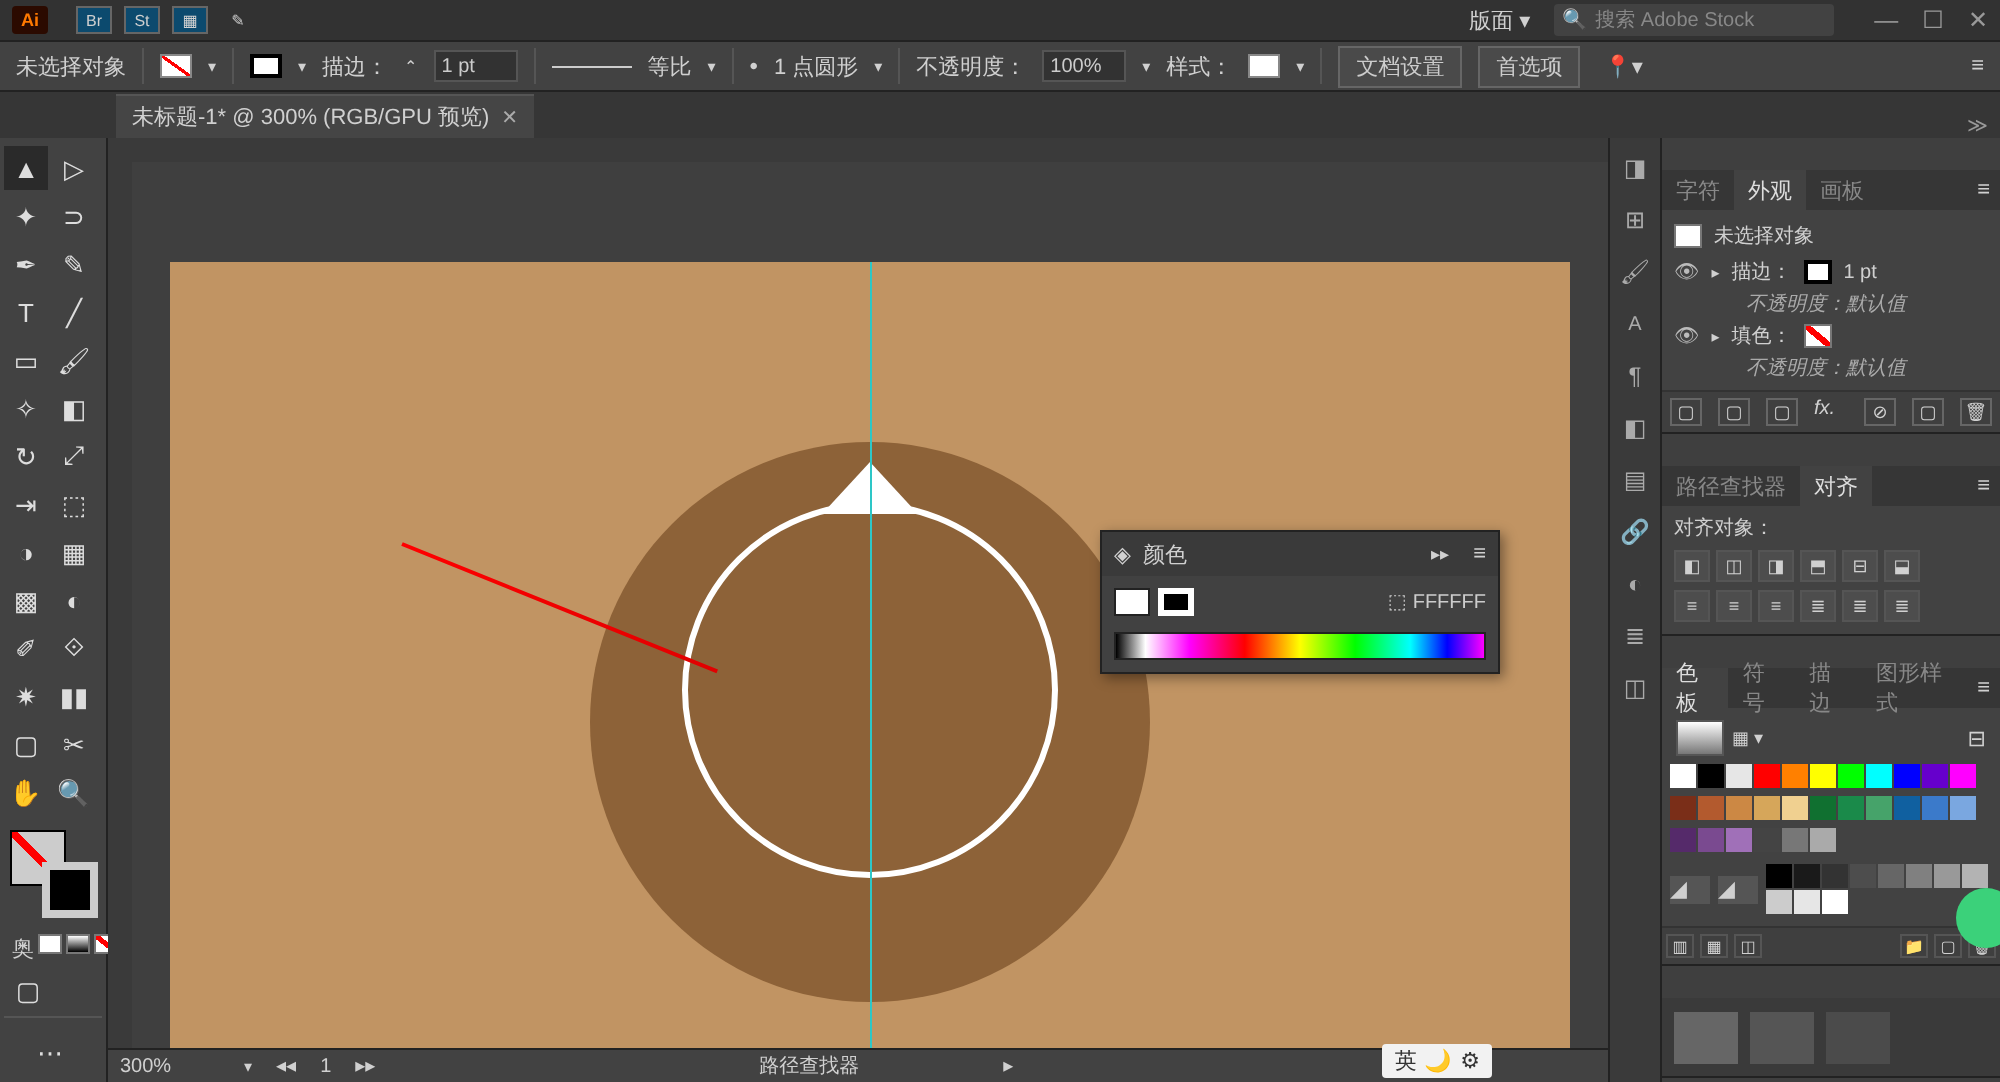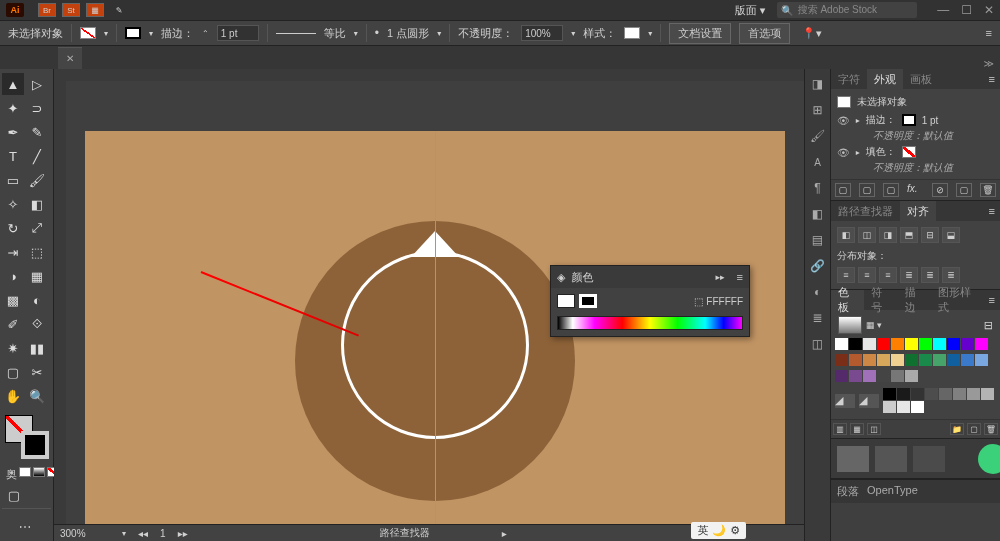"Br" .title-bar .mid-icons .ic { background: #c2410c -> #0c4a6e }
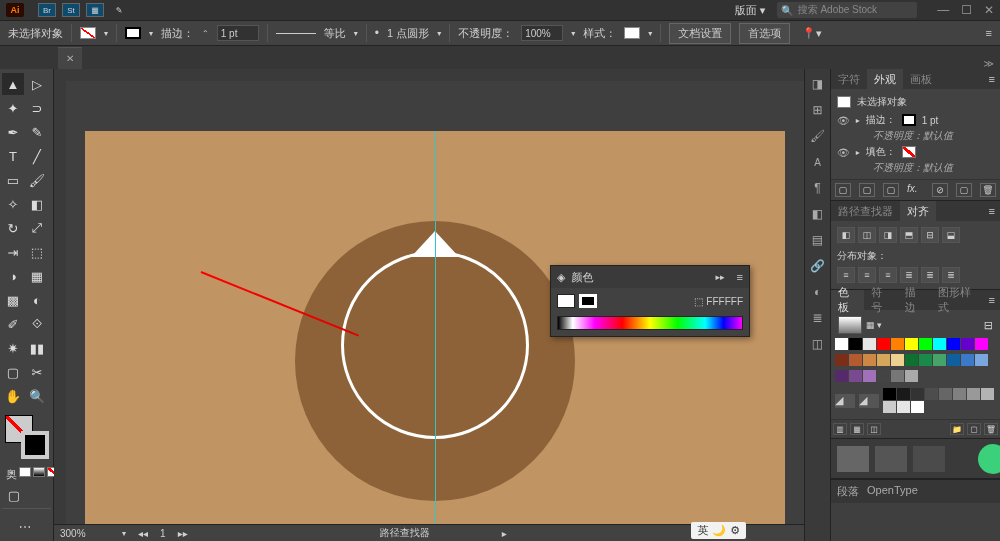"未标题-1* @ 300% (RGB/GPU 预览)" span { html: none -> <span>未标题-1* @ 300% (RGB/GPU 预览)</span> }
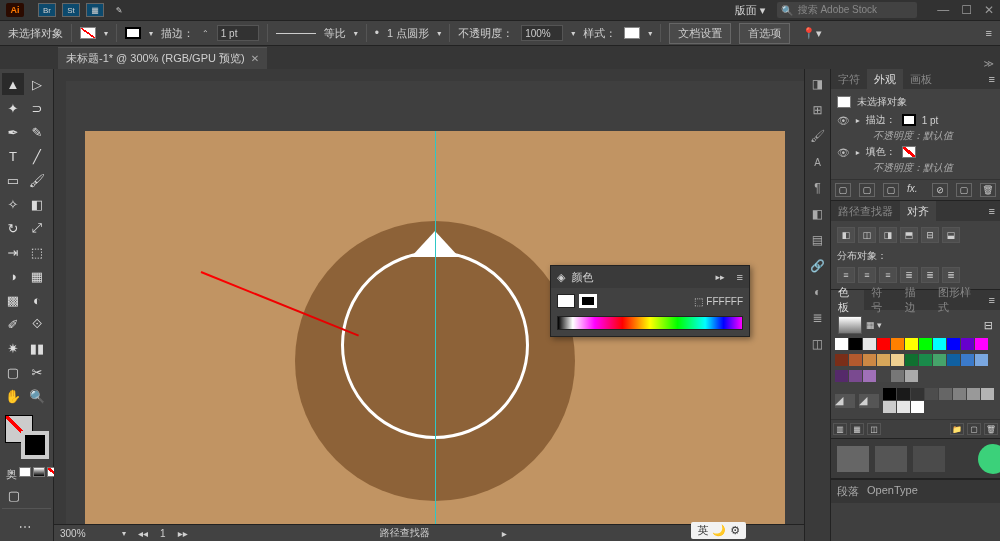"字符" .panel { margin-top: none -> 16px }
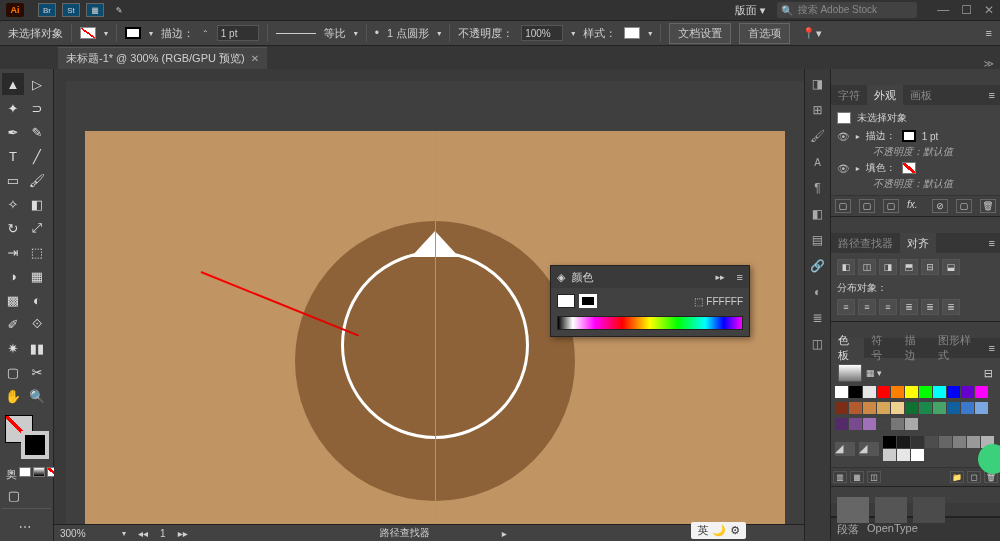"对齐对象：" div { html: none -> <div>对齐对象：</div> }
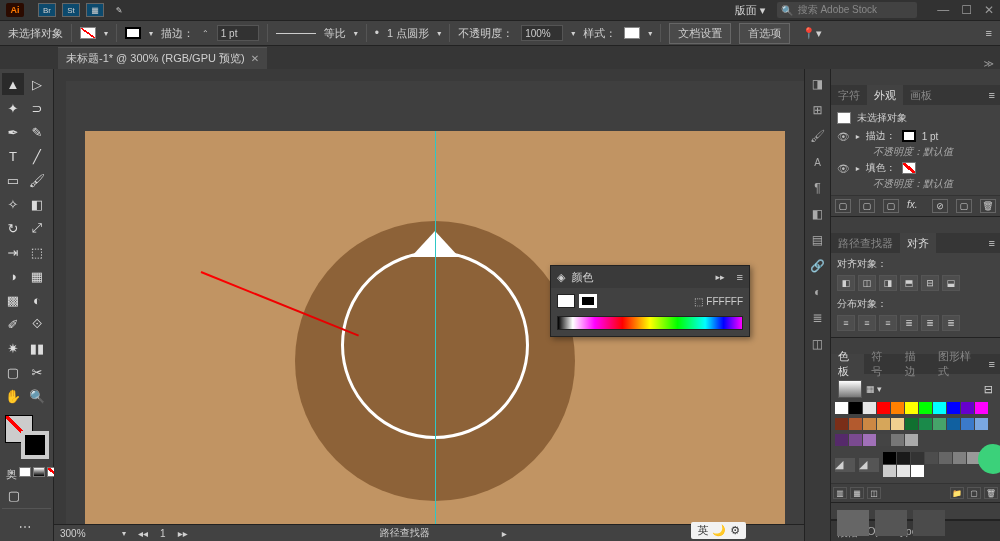"分布对象：" div { html: <div>分布对象：</div> -> none }
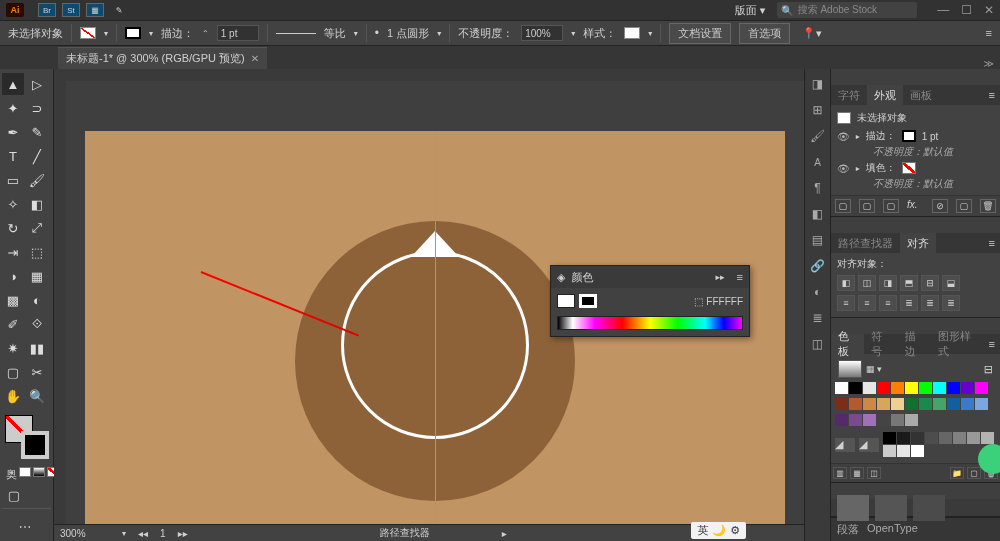"段落" div.bottom-panel-stub { html: <div> <span>段落</span> <span>OpenType</span> </div> -> none }
